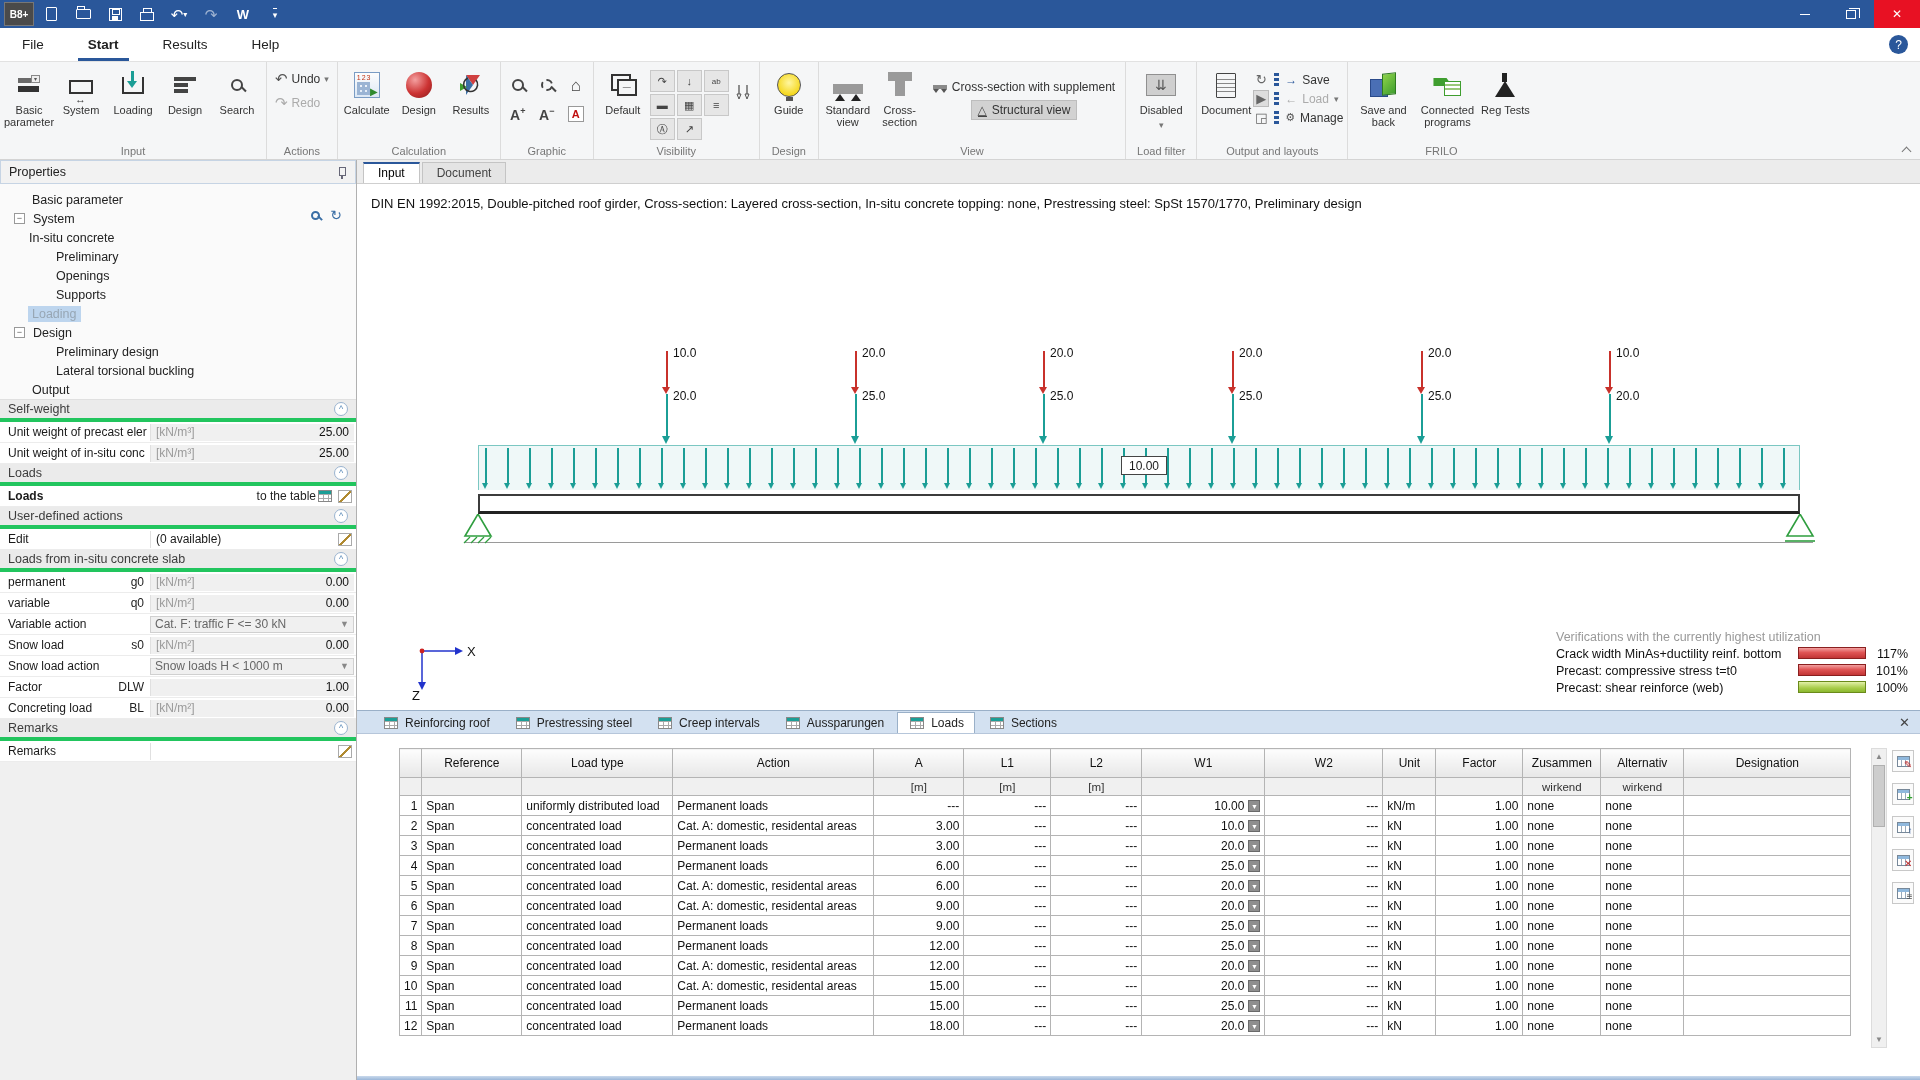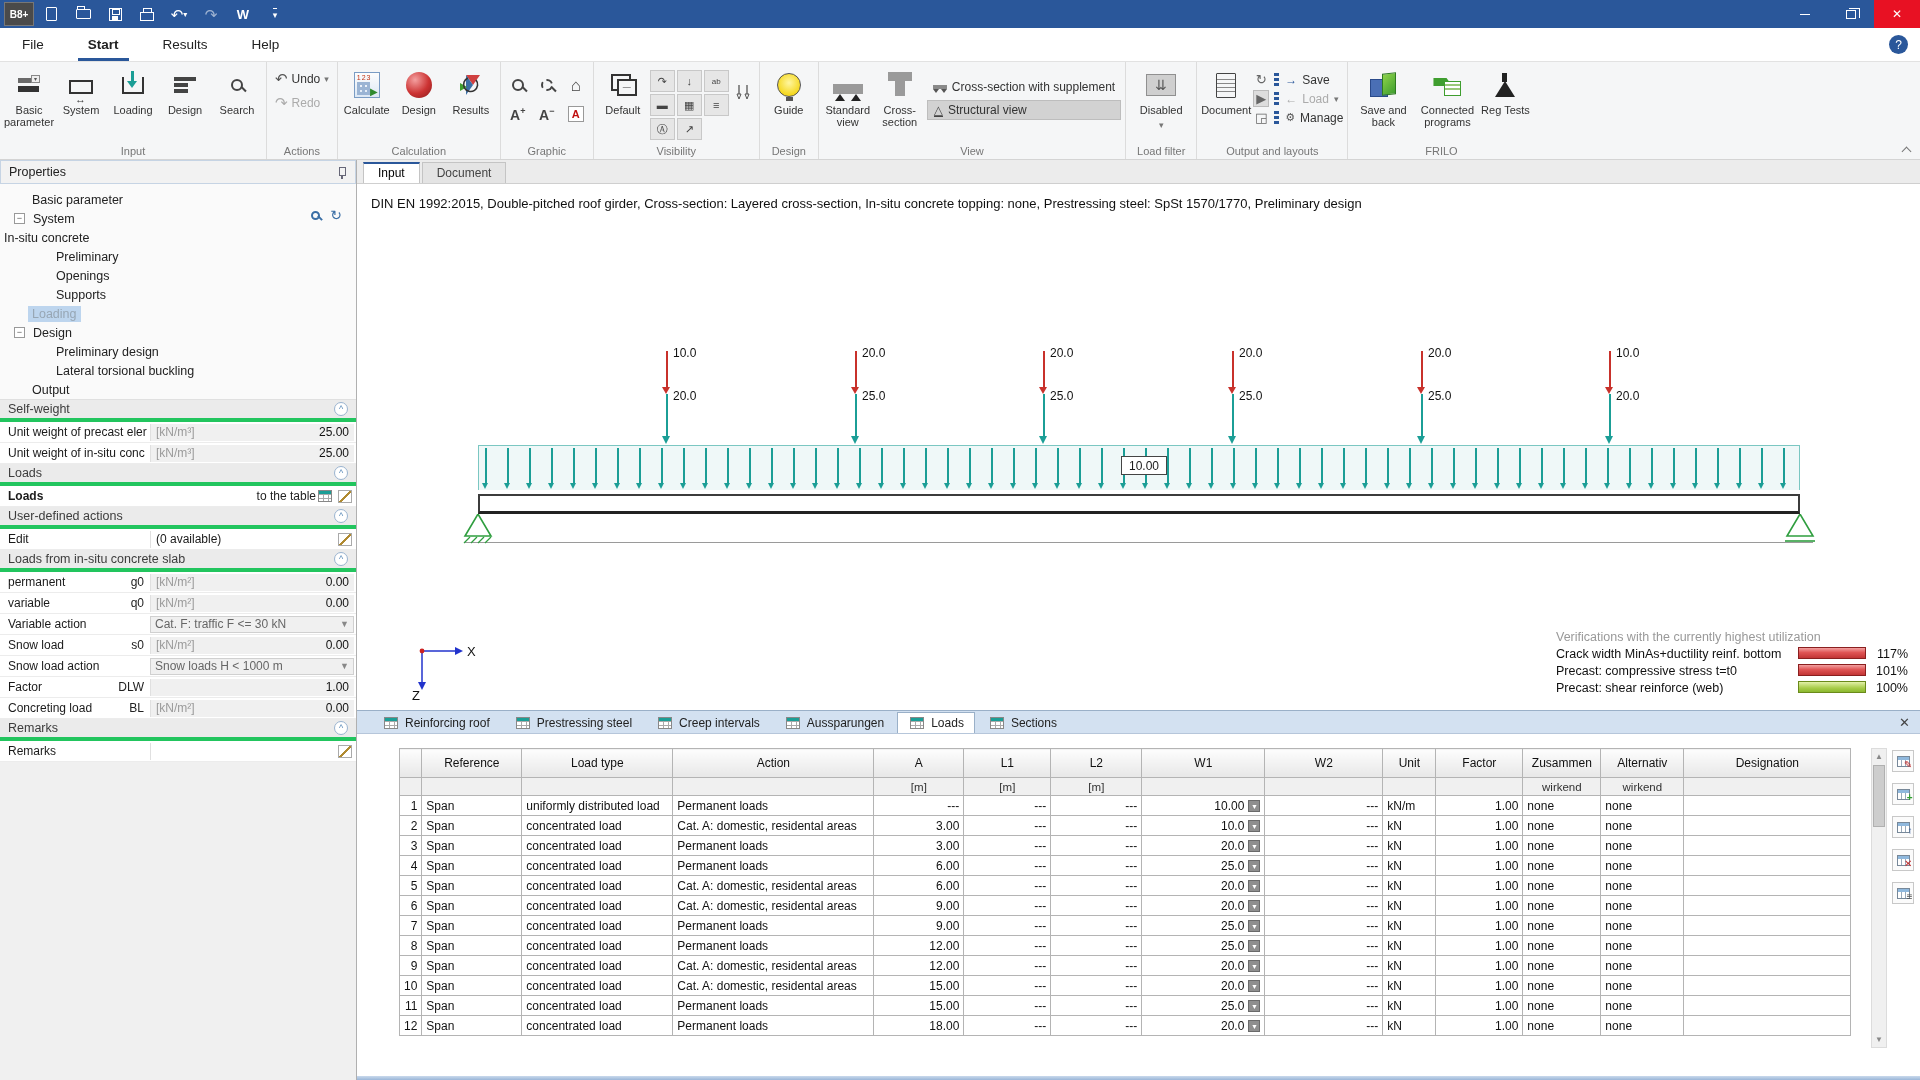"Cross-section with supplement" .view-small { align-items: none -> center }
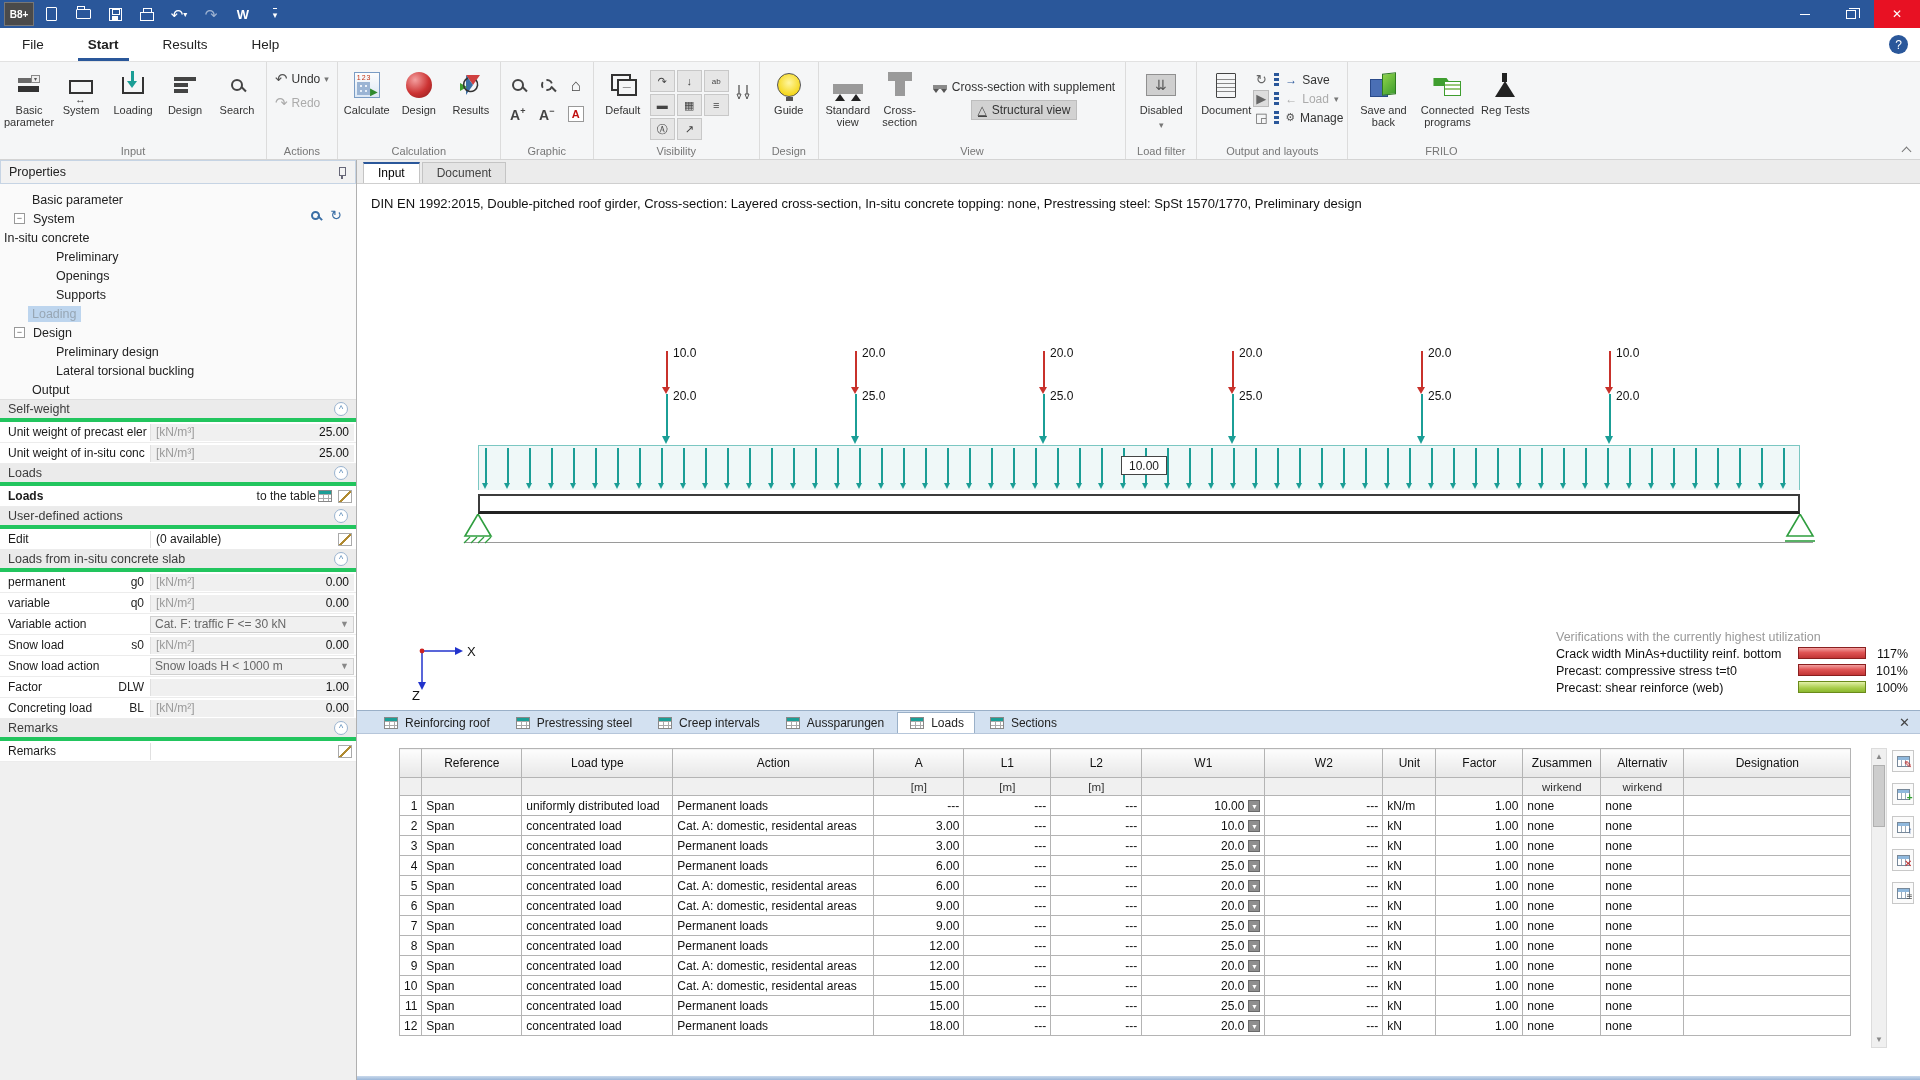"In-situ concrete" div.tree-row { margin-left: none -> 25px }
